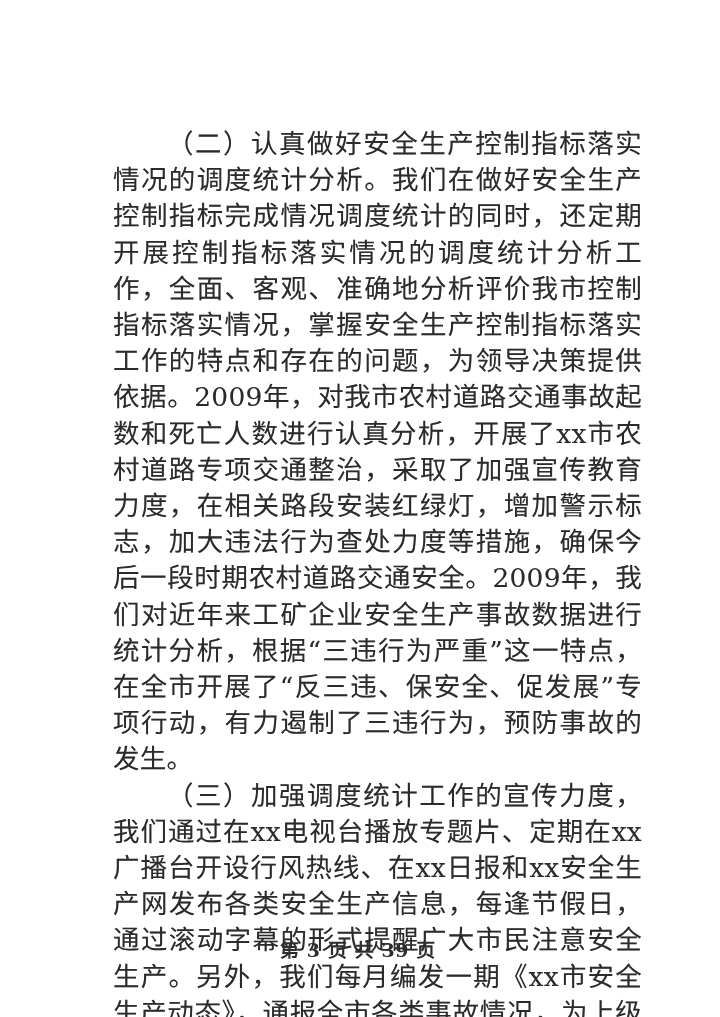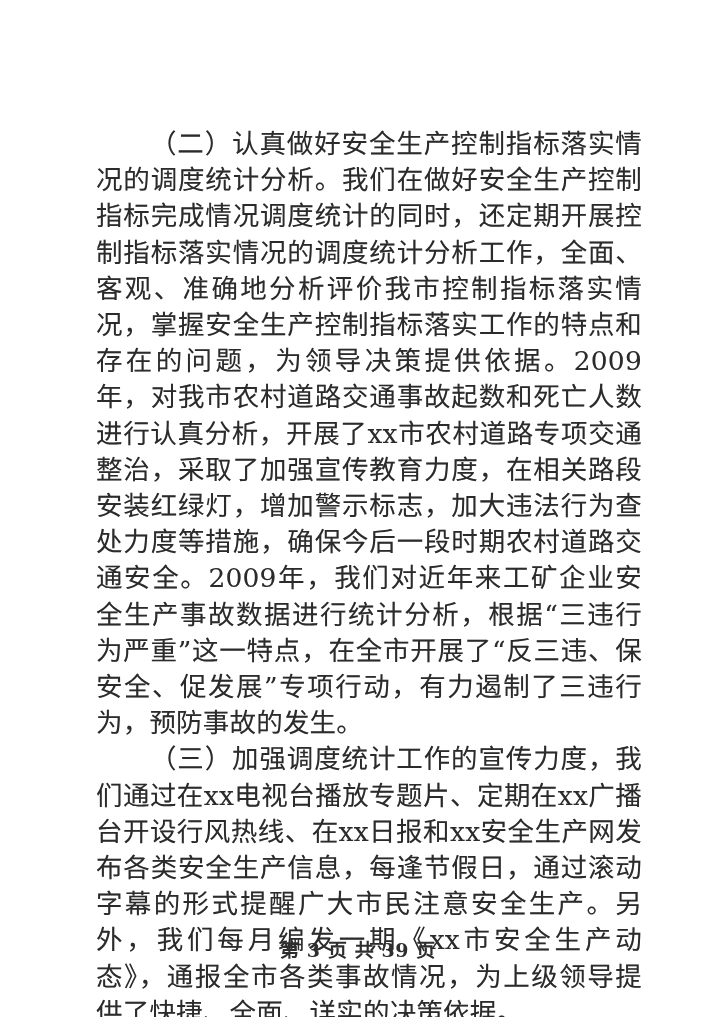"（二）认真做好安全生产控制指标落实情况的调度统计分析。我们在做好安全生产控制指标" .para { margin-left: none -> 17px }
